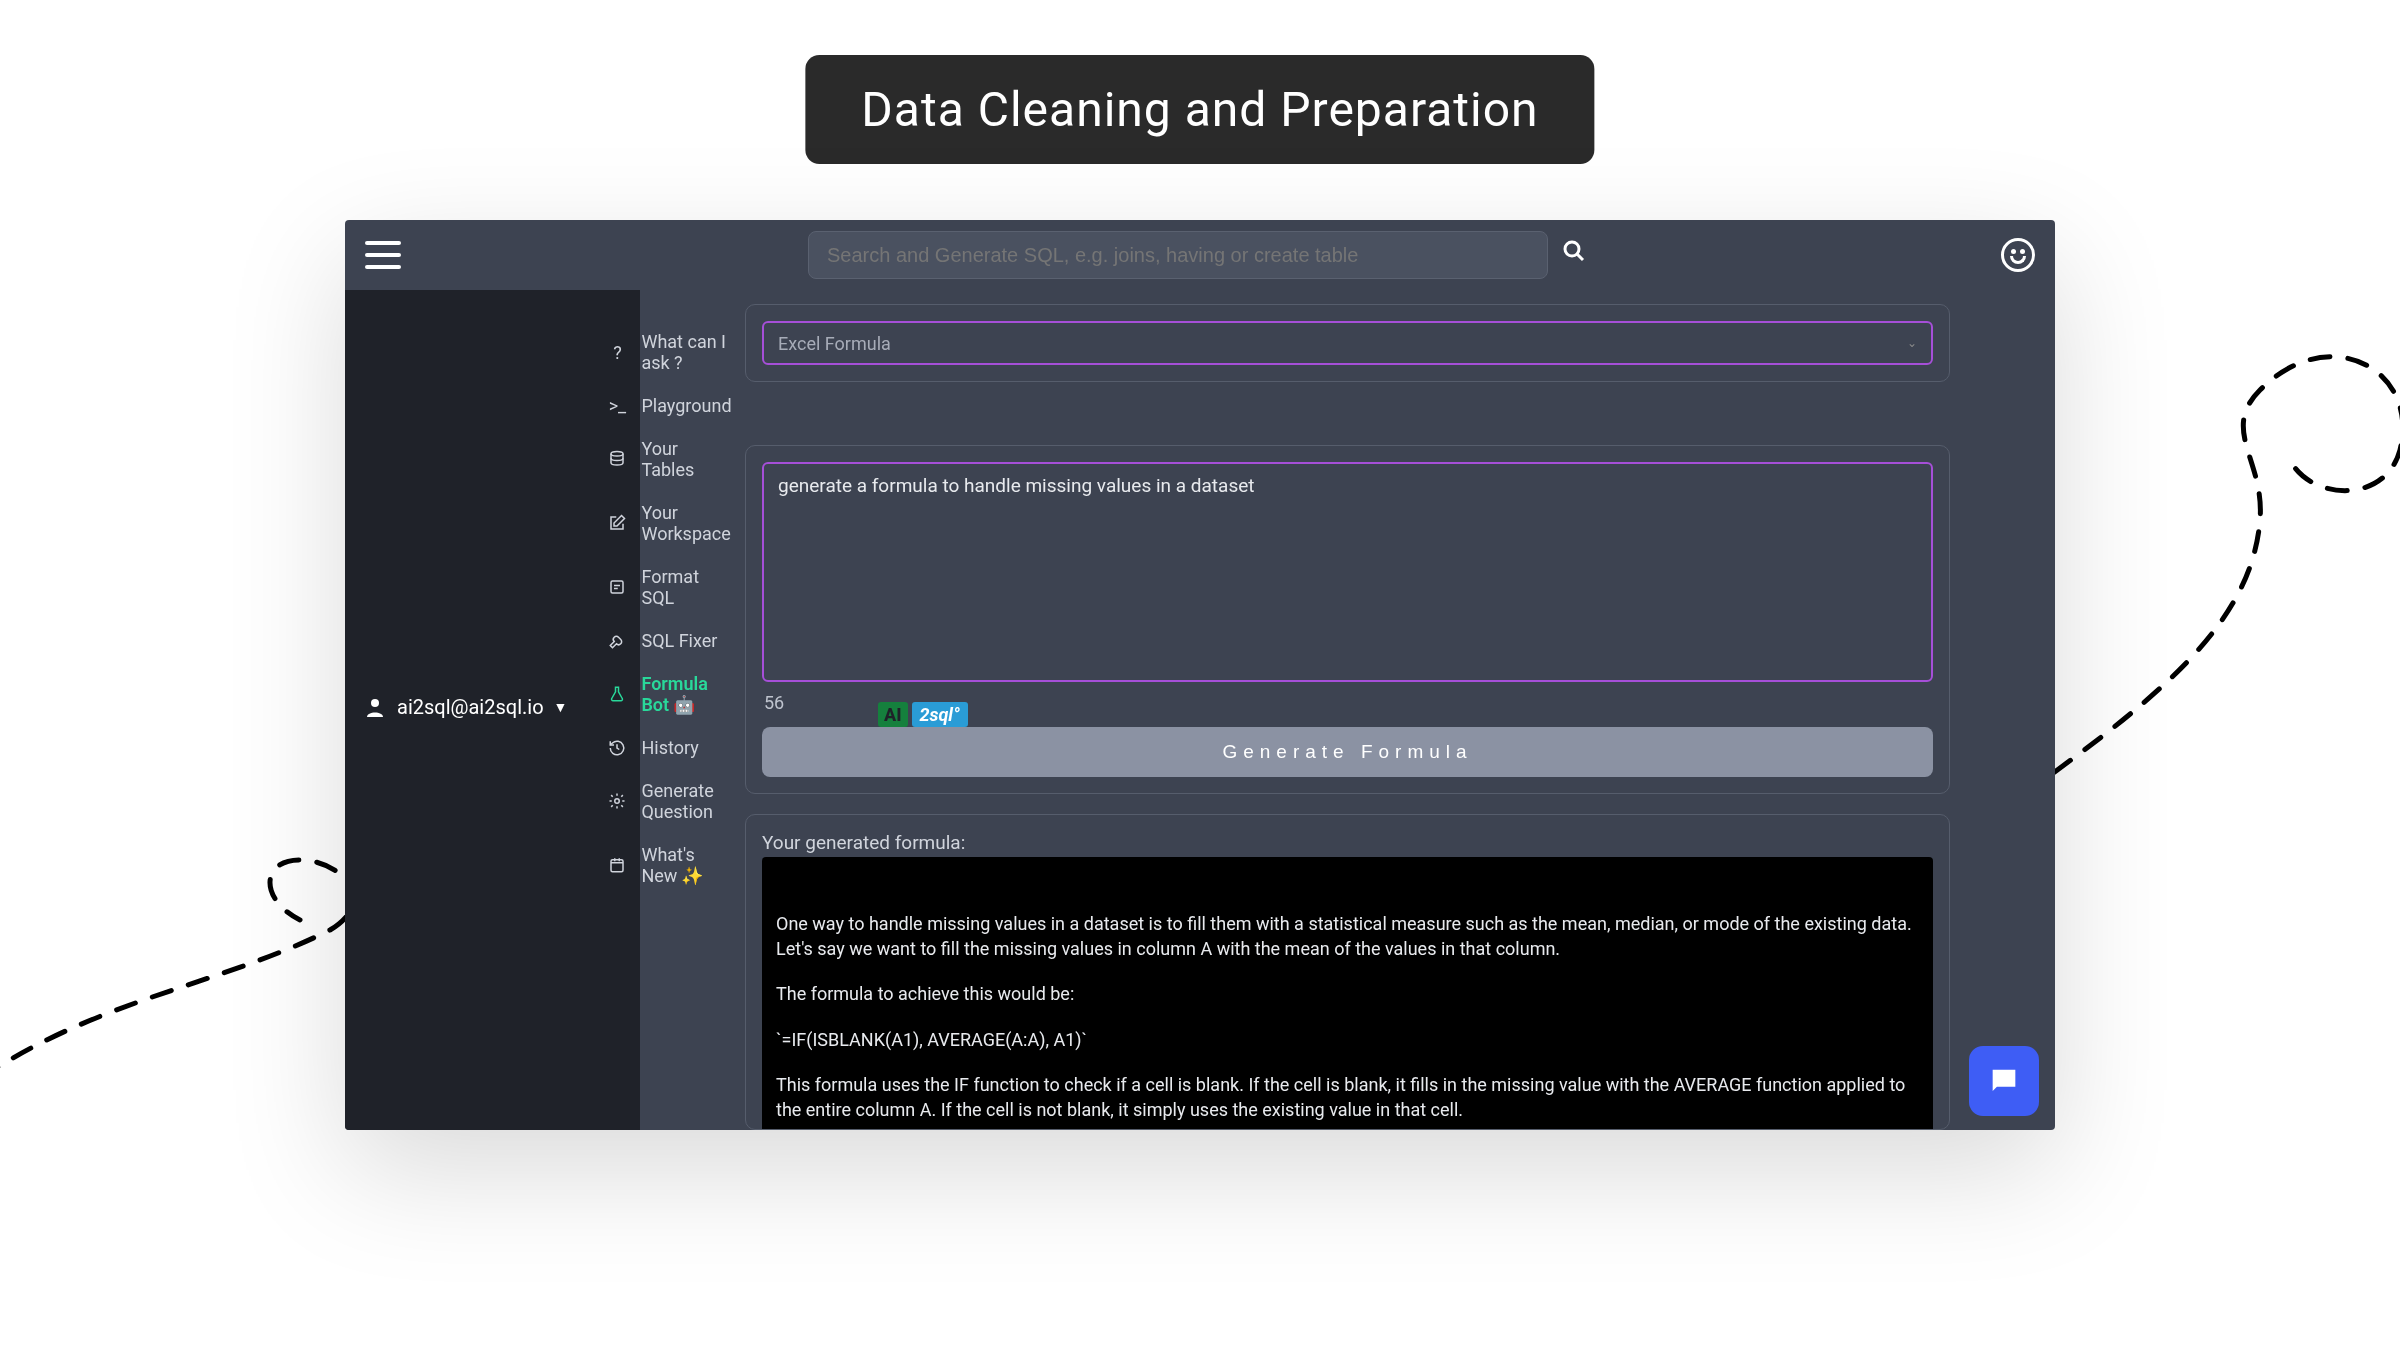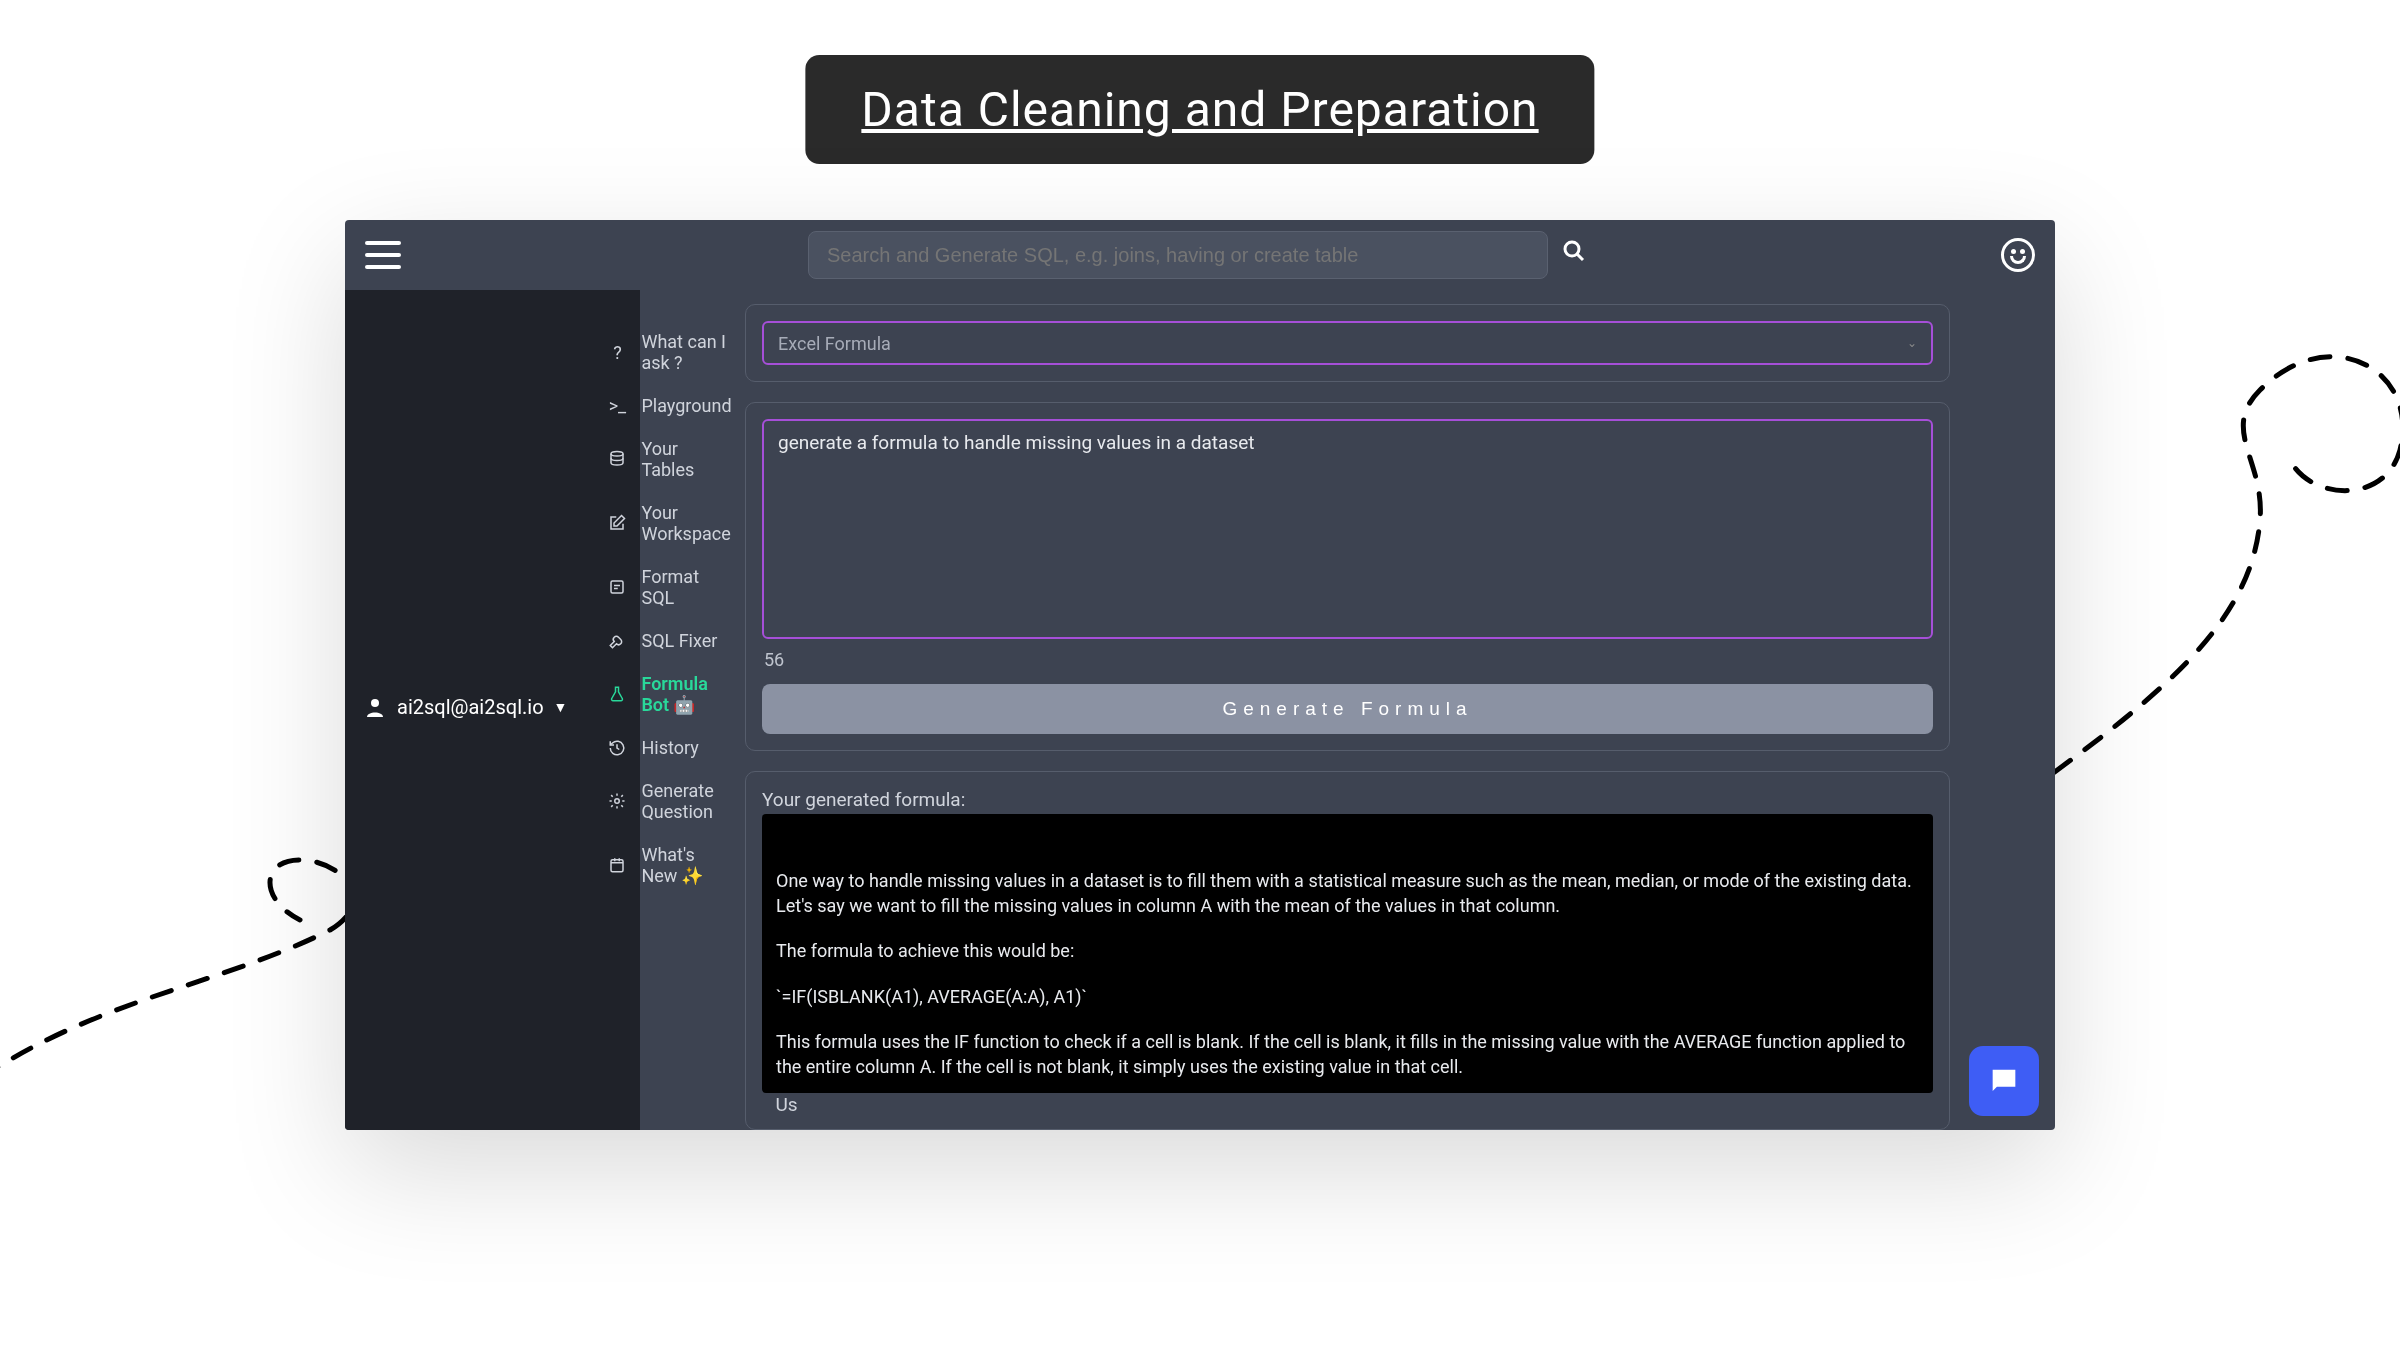"Data Cleaning and Preparation" .title-pill { text-decoration: underline -> none }
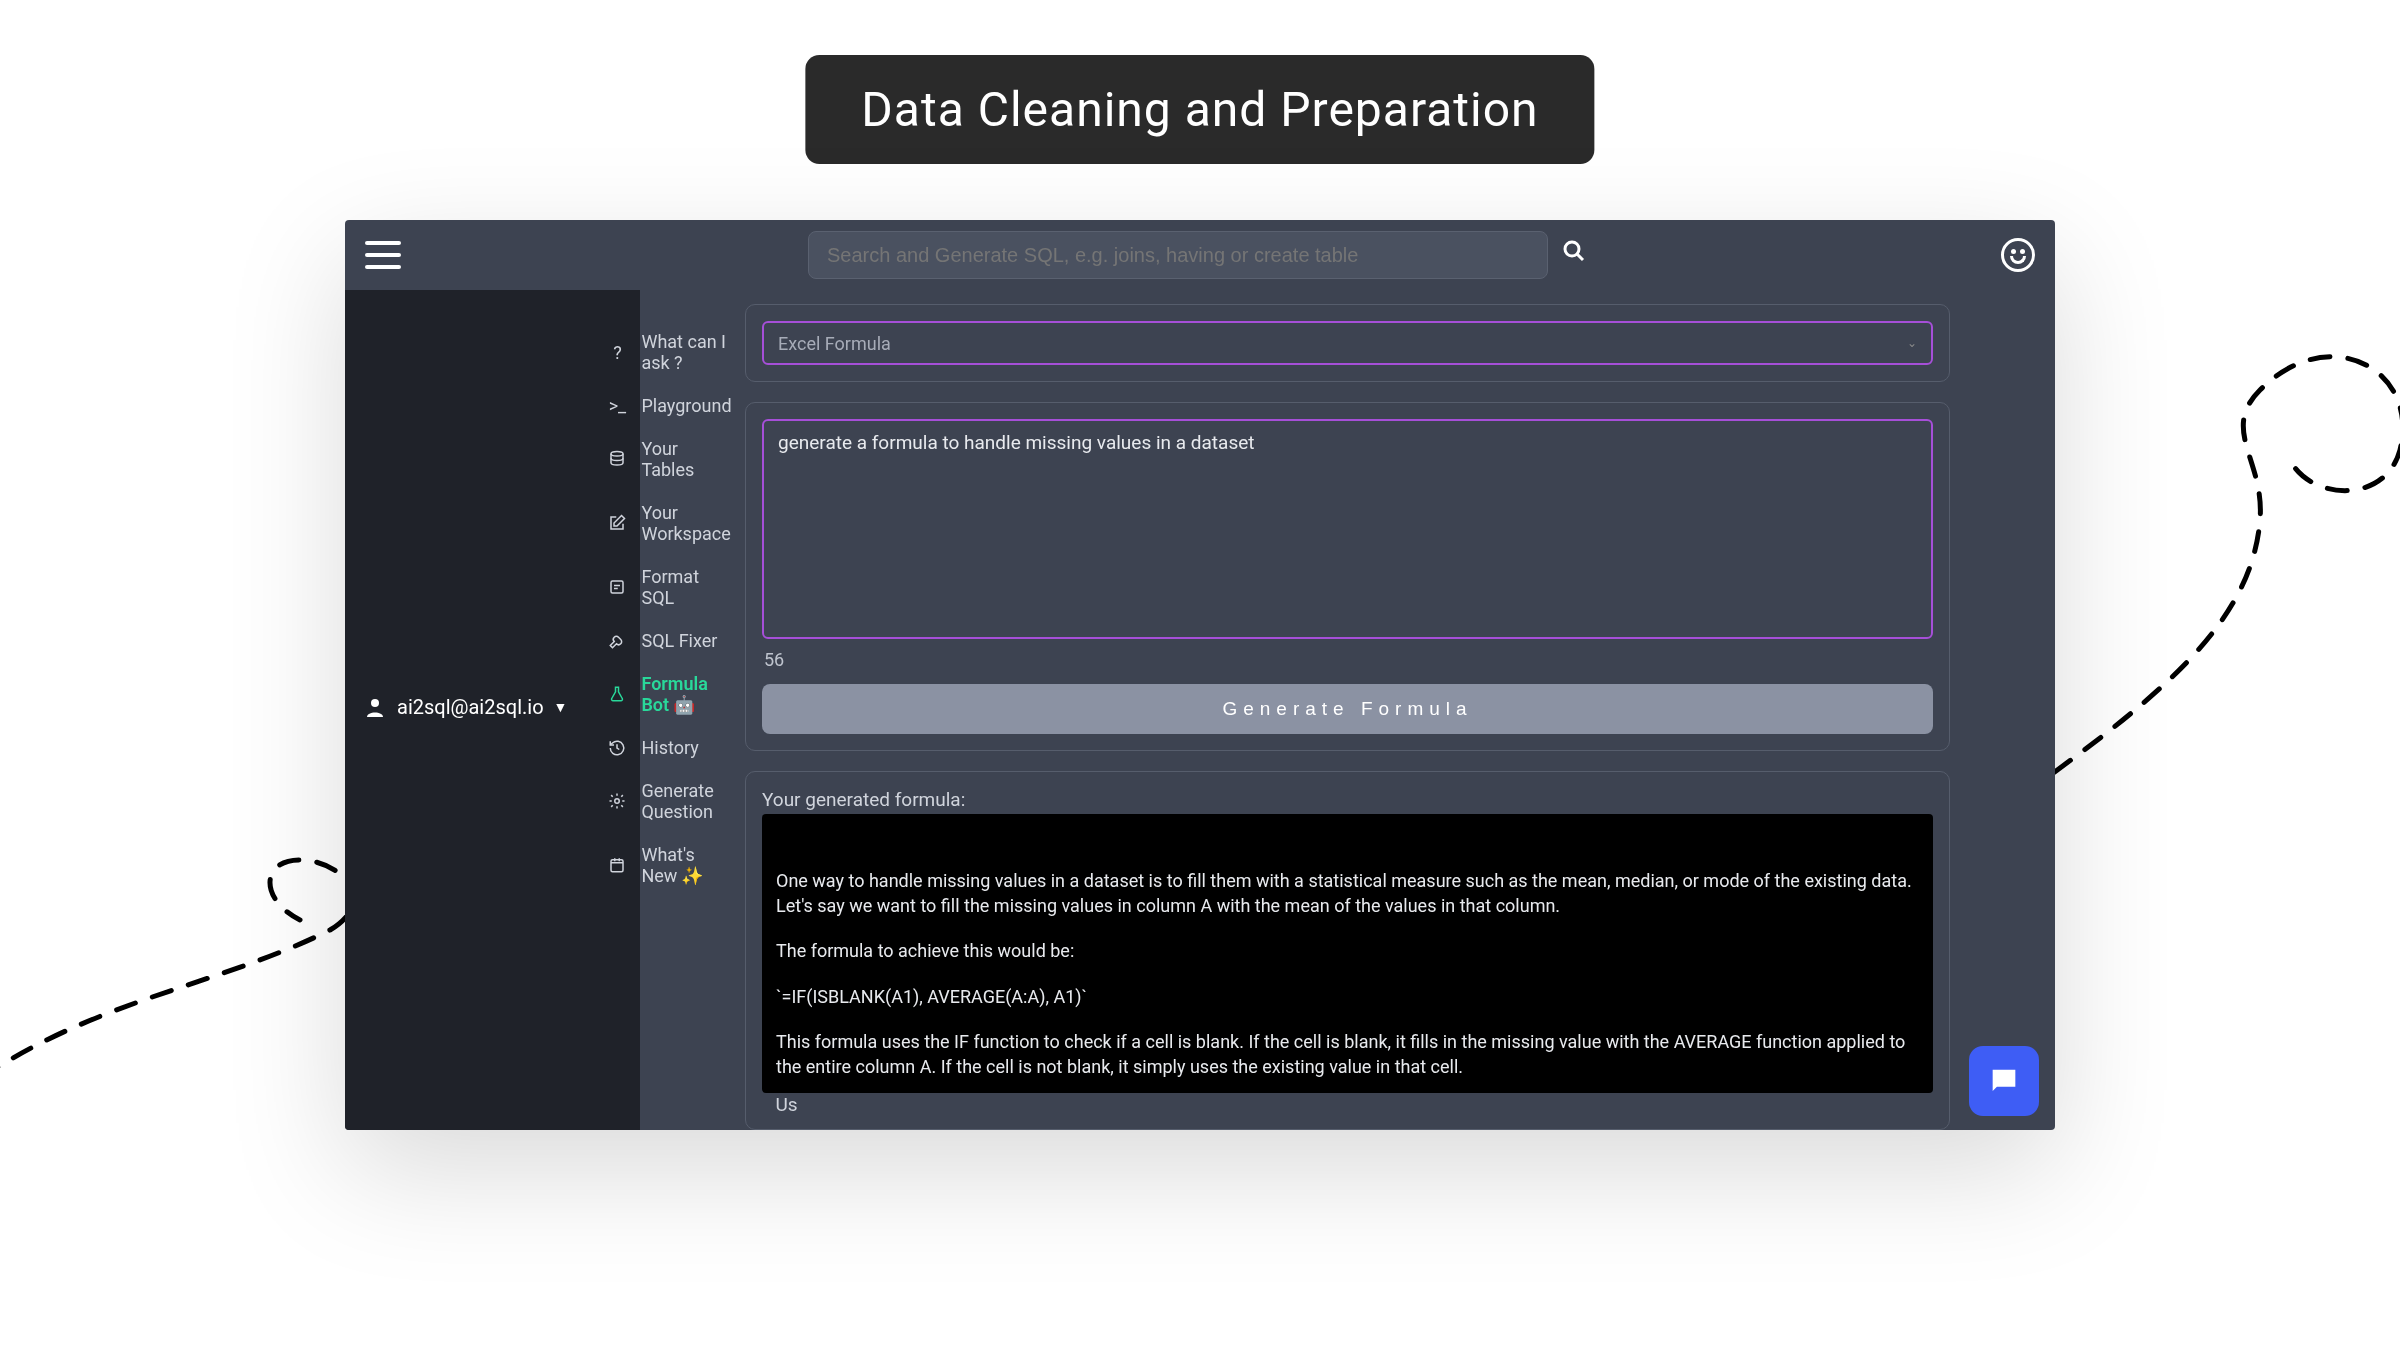"generate a formula to handle" div.panel { margin-top: none -> 43px }
